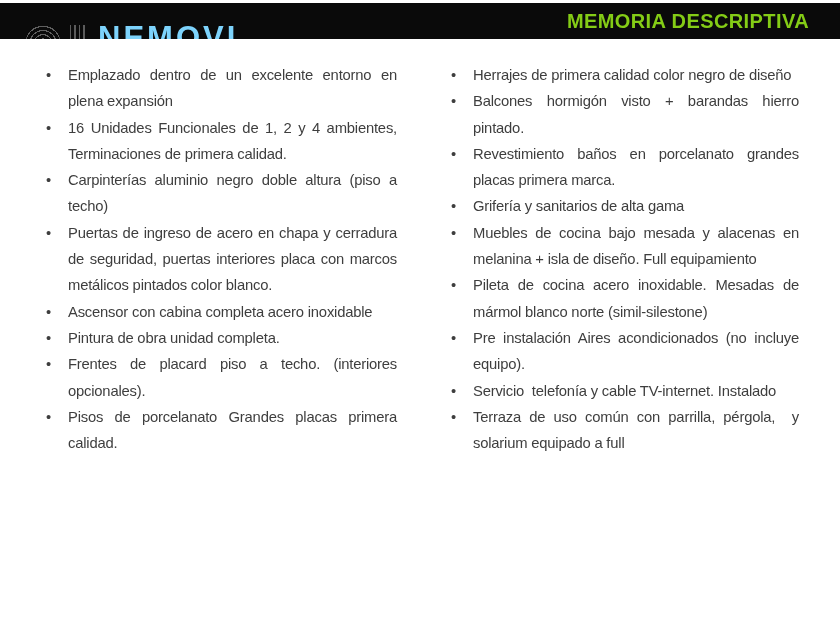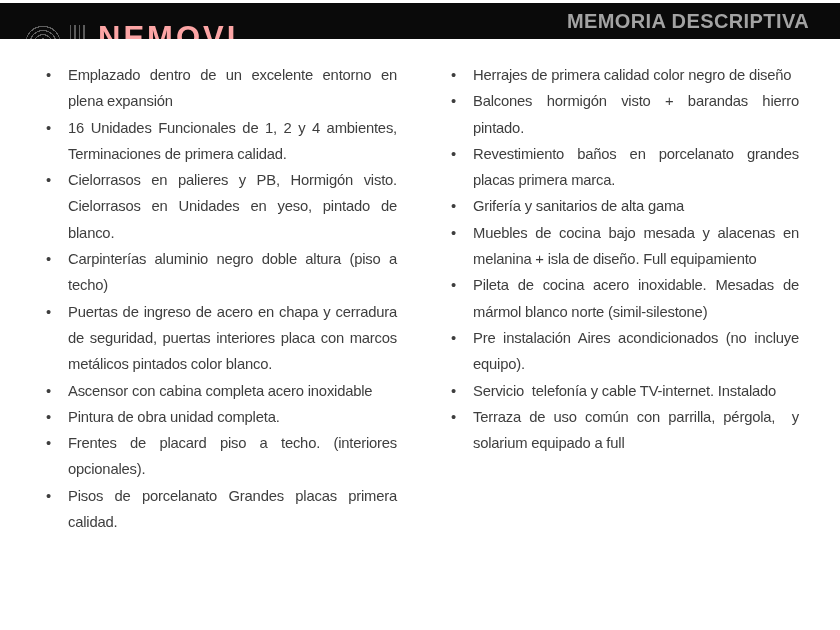"NEMOVL" .logo-word { color: #fca5a5 -> #7dd3fc }
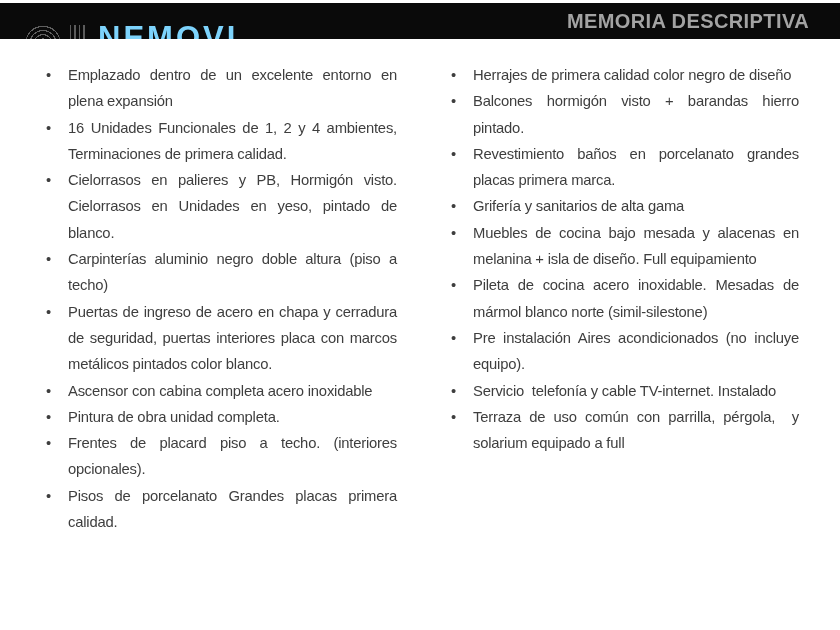"MEMORIA DESCRIPTIVA" .bar-title { color: #a3a3a3 -> #84cc16 }
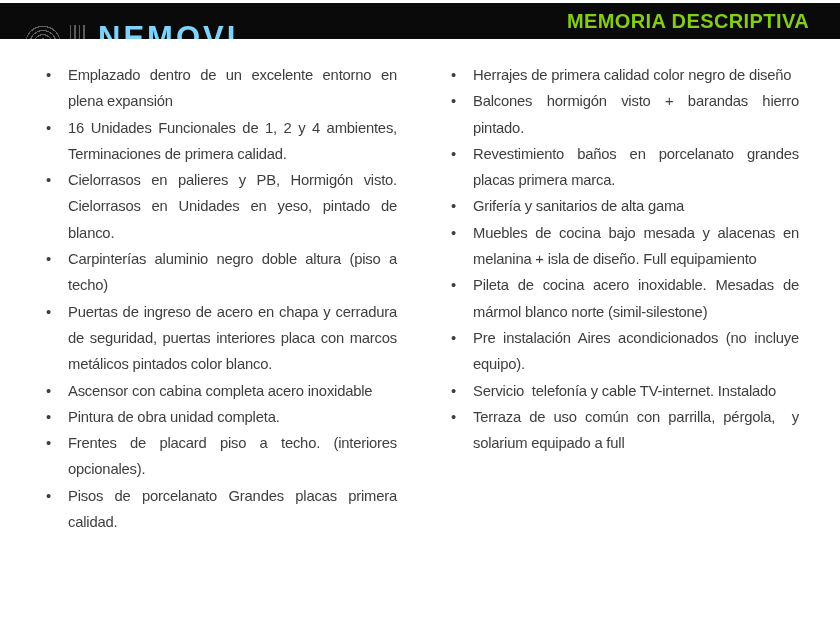"Cielorrasos en palieres y PB," li { html: <li>Cielorrasos en palieres y PB, Hormigón visto. Cielorrasos en Unidades en yeso, pintado de blanco.</li> -> none }
